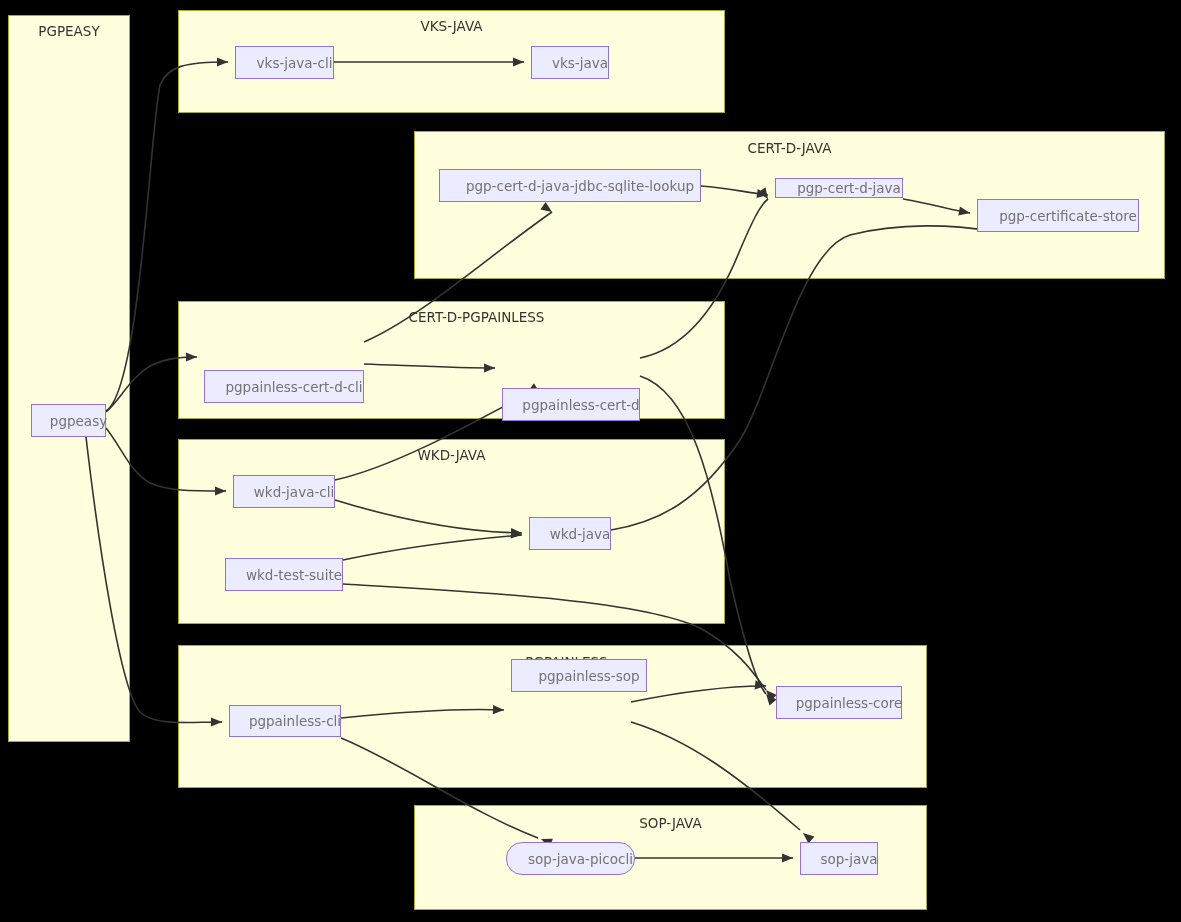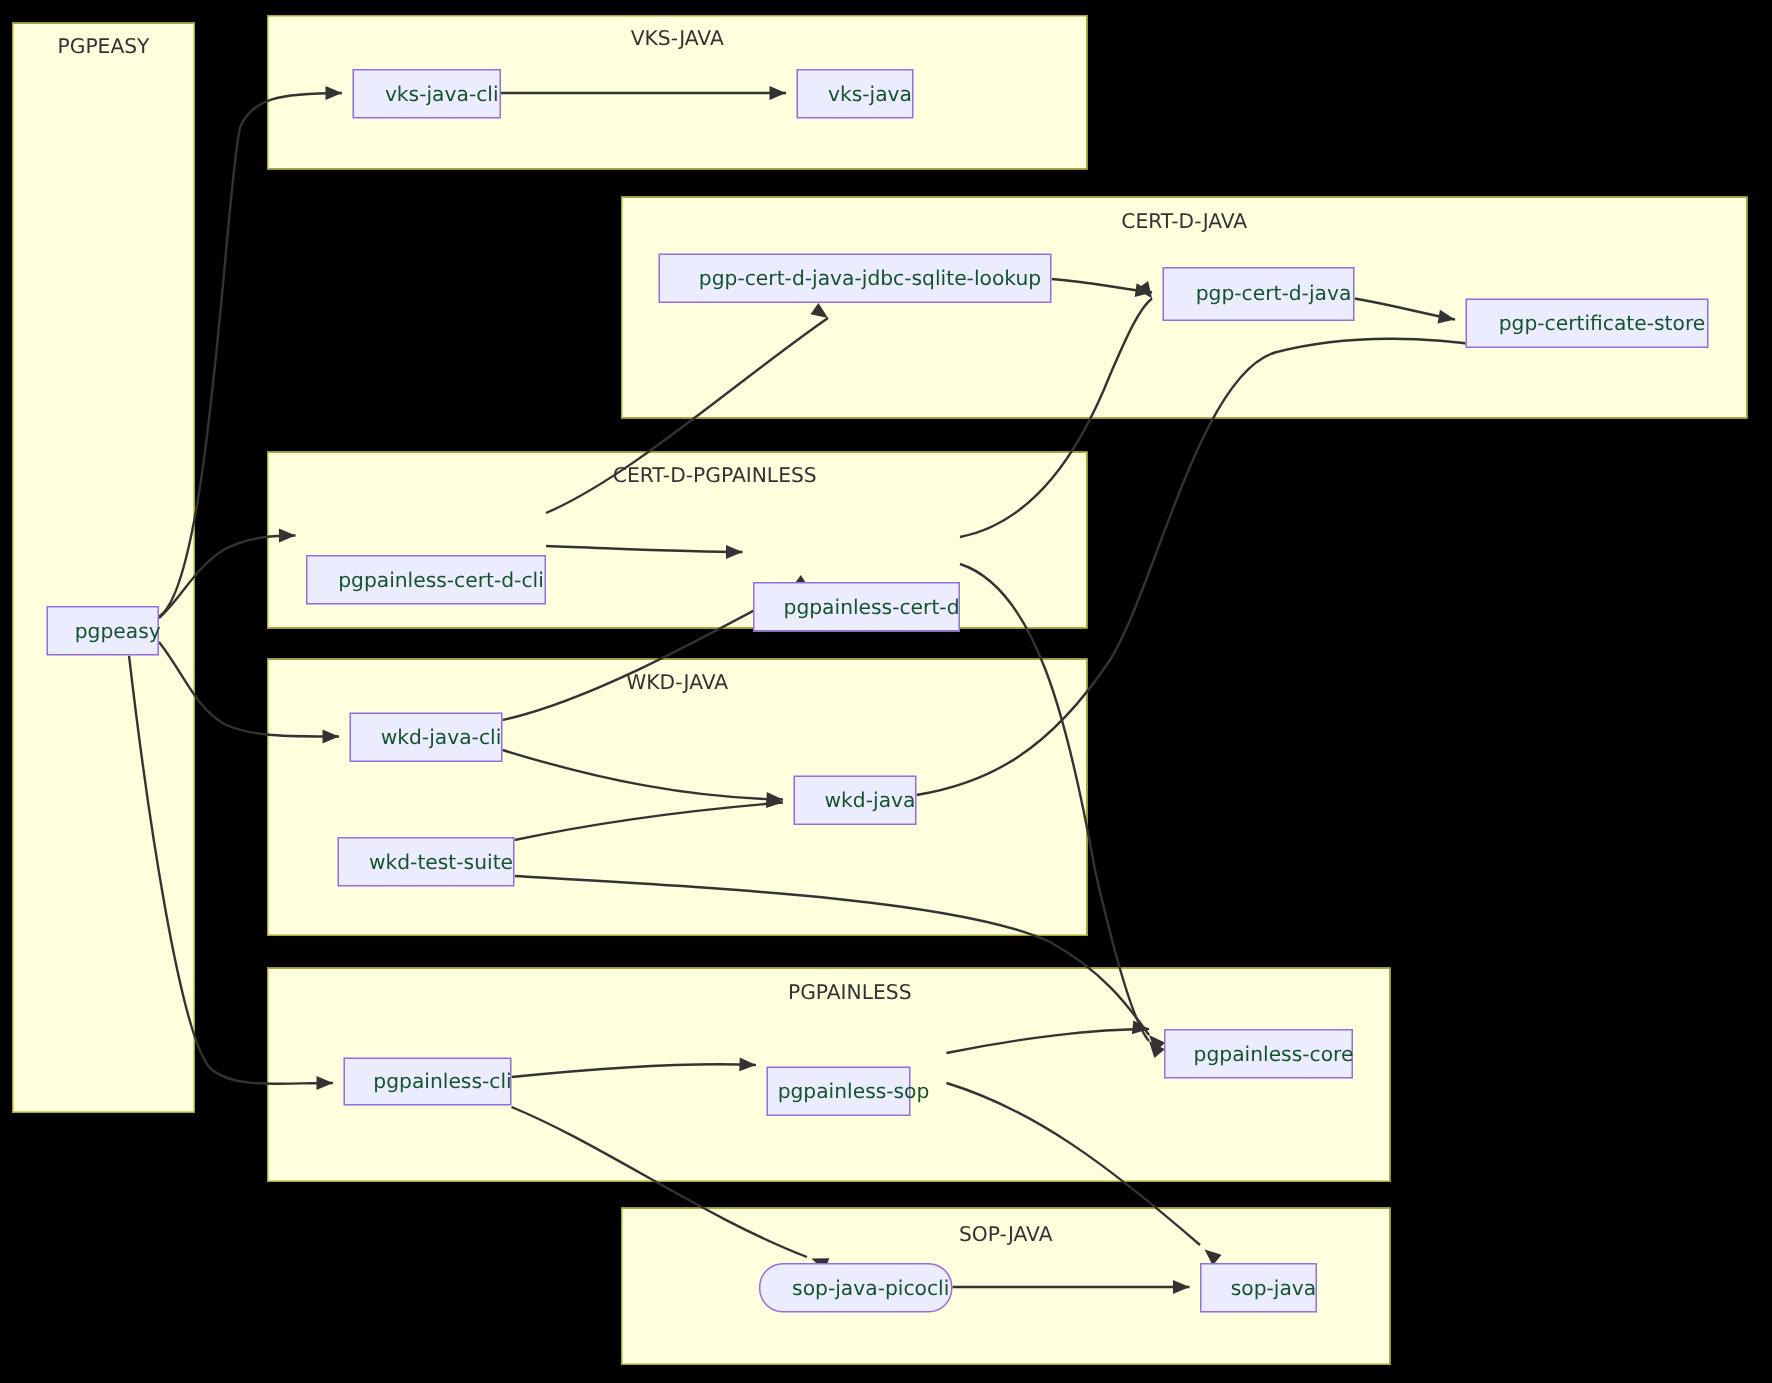"vks-java-cli" .node { color: #14532d -> #737373 }
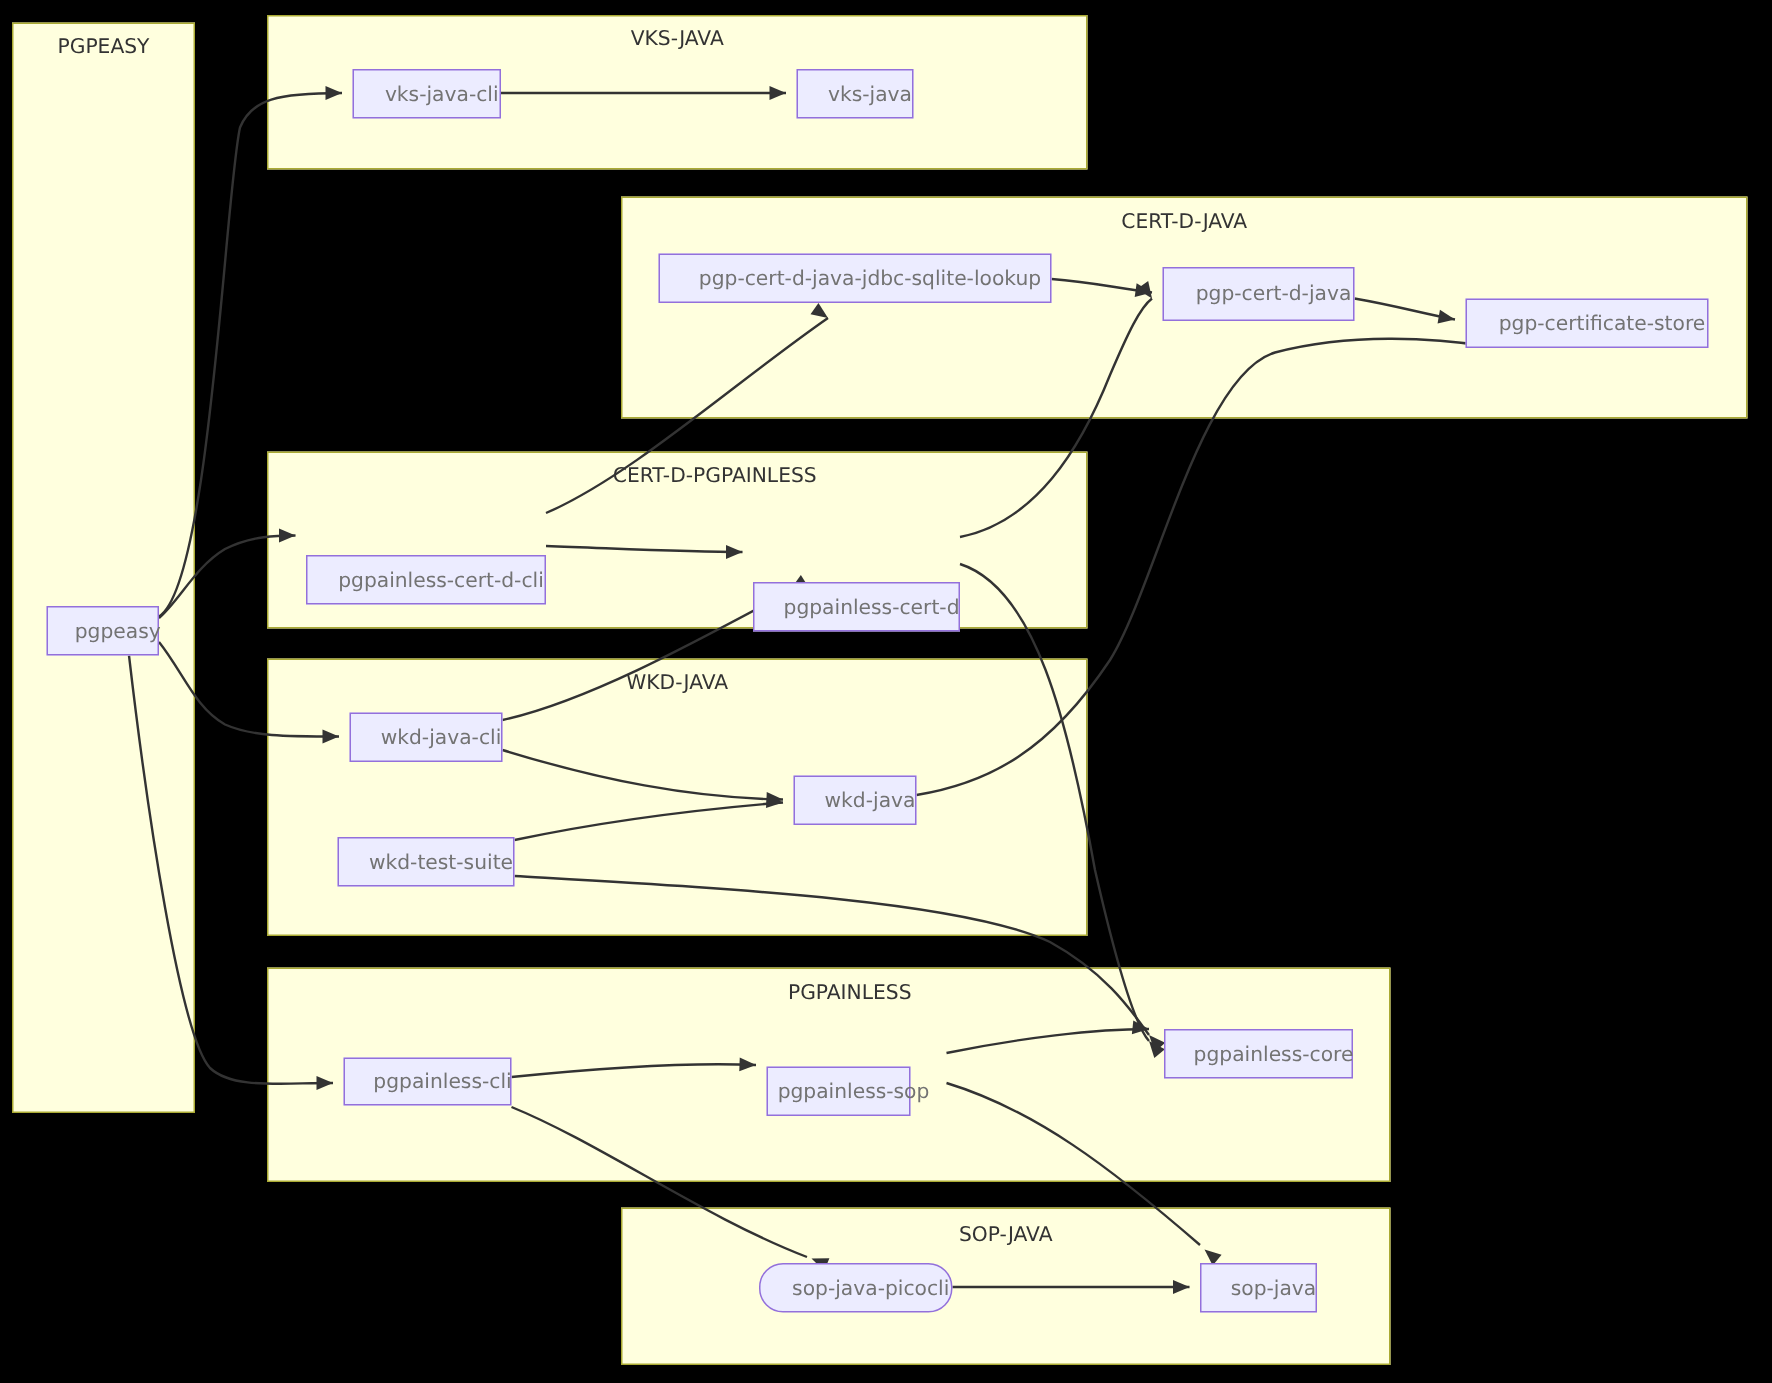"pgp-cert-d-java" div.node { height: 36px -> 20px }
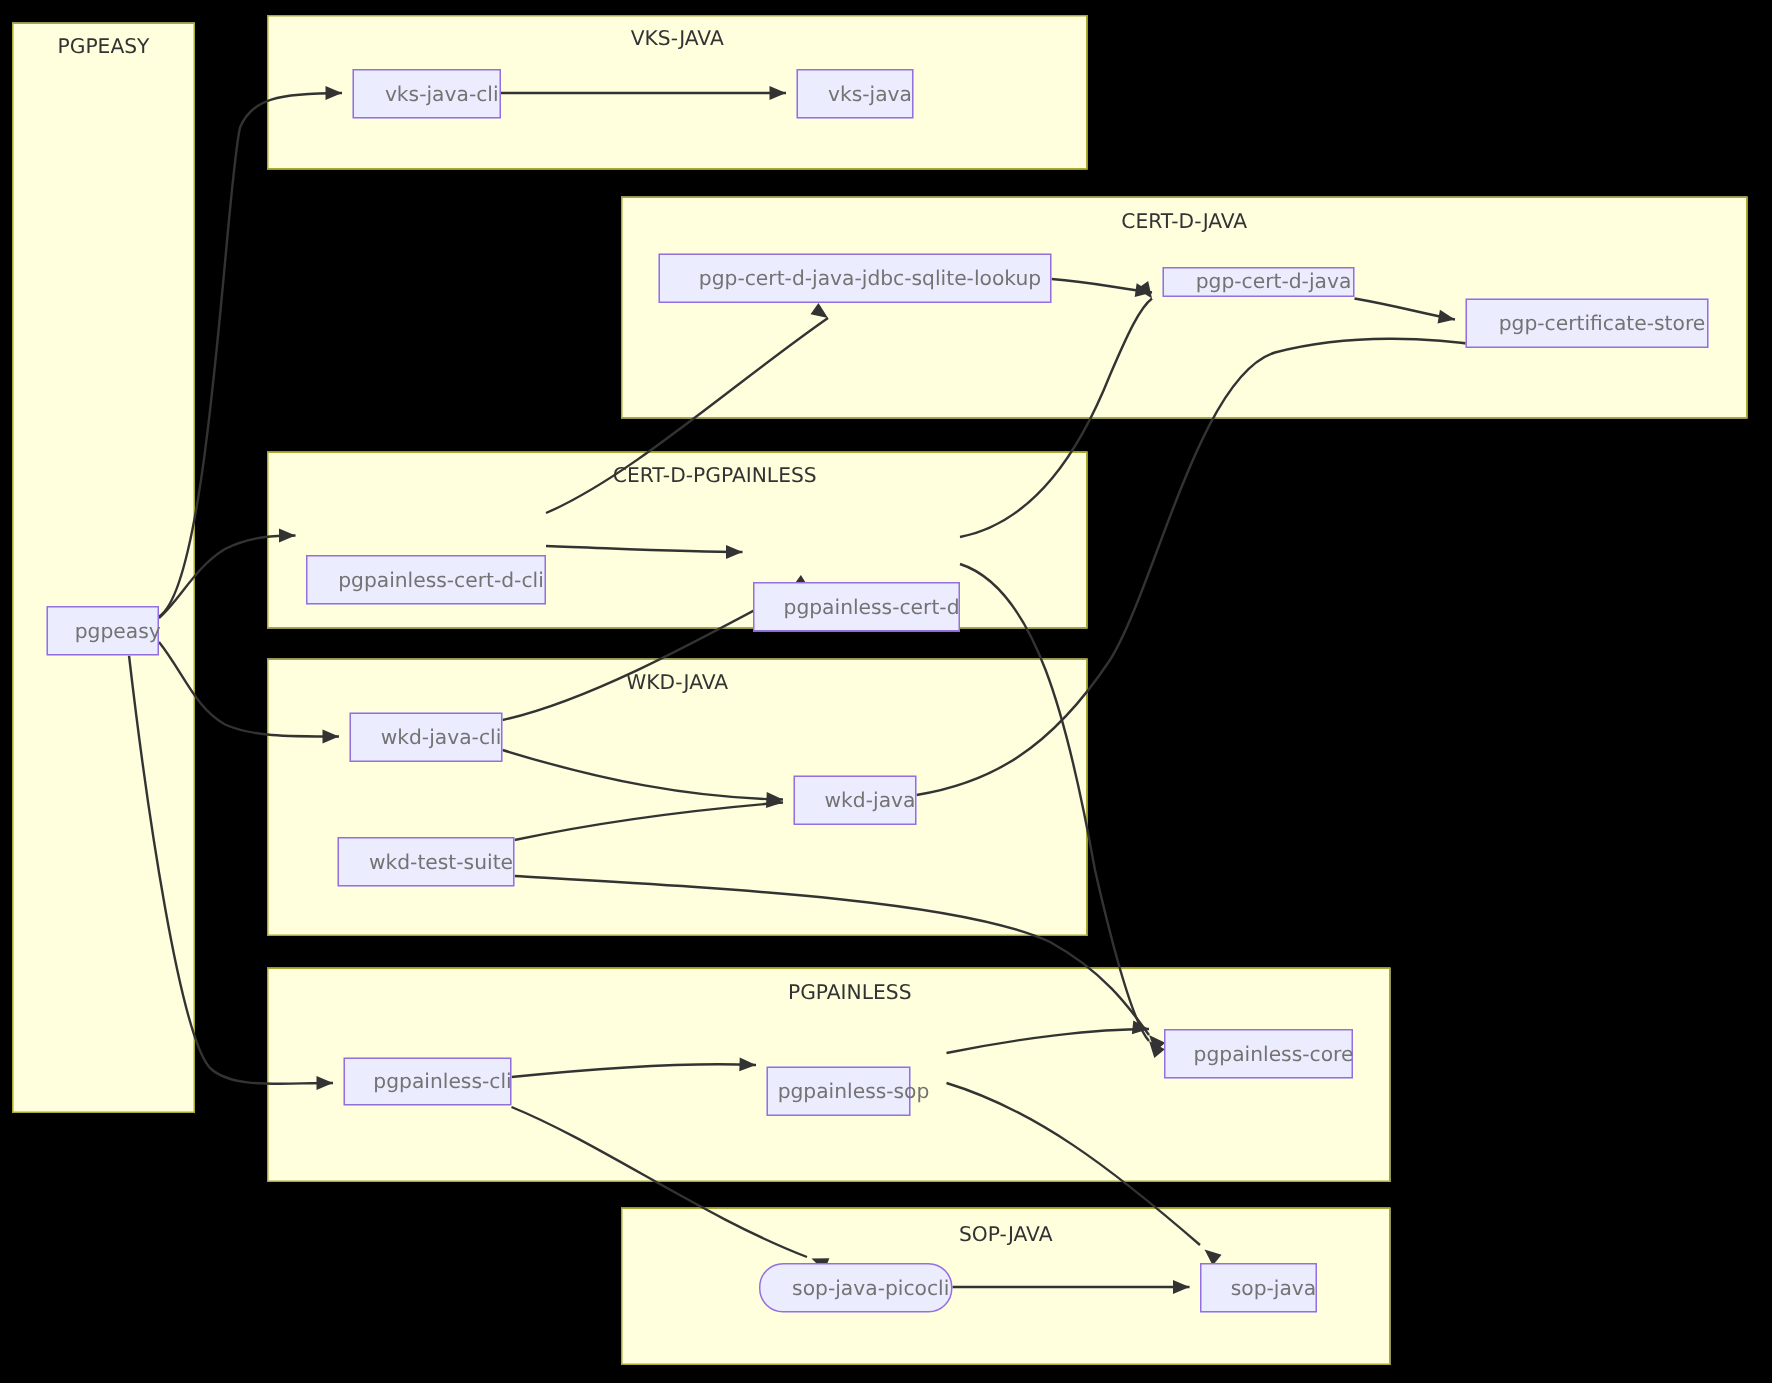"pgpainless-sop" div.node { top: 711px -> 659px; width: 96px -> 136px }
